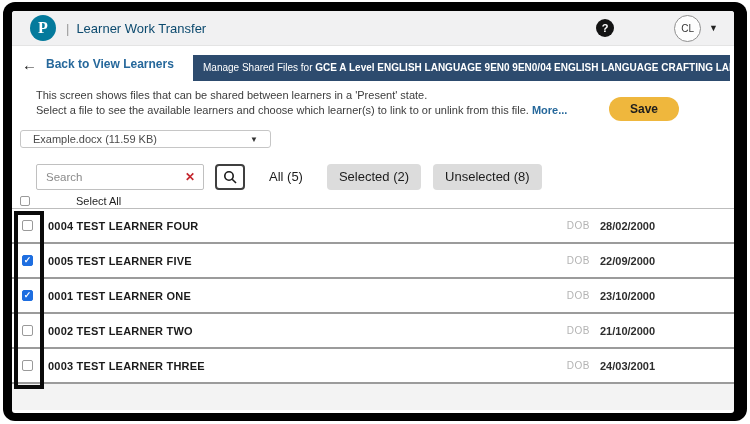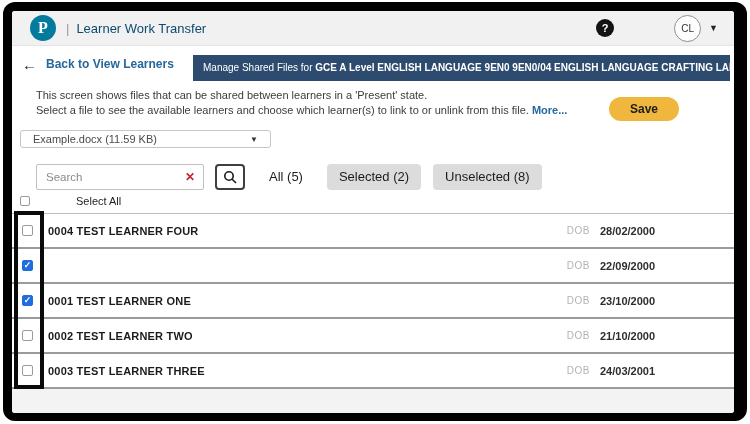"0004 TEST LEARNER FOUR" .table { margin-top: 5px -> none }
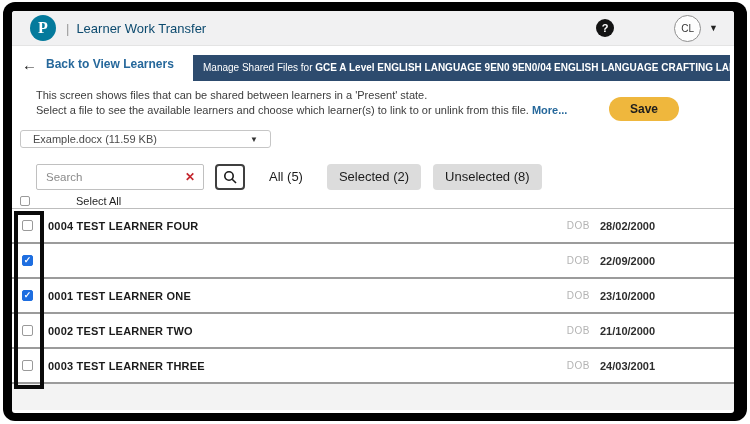"0005 TEST LEARNER FIVE" span.row-name { html: none -> <span>0005 TEST LEARNER FIVE</span> }
